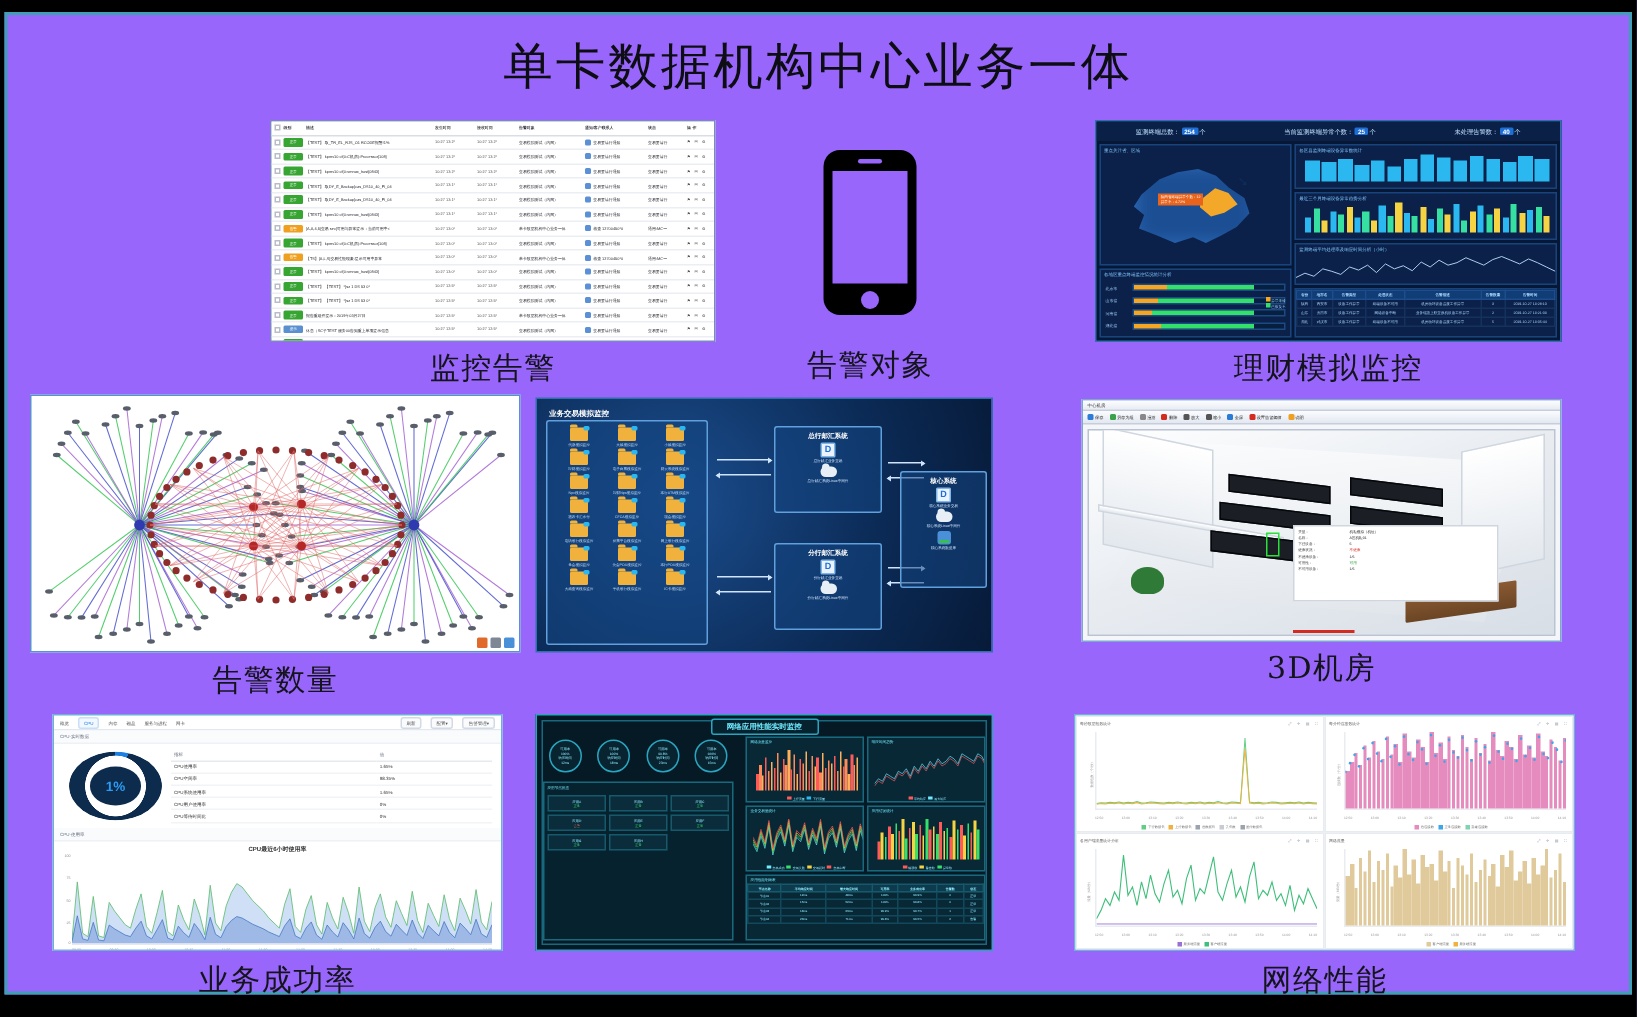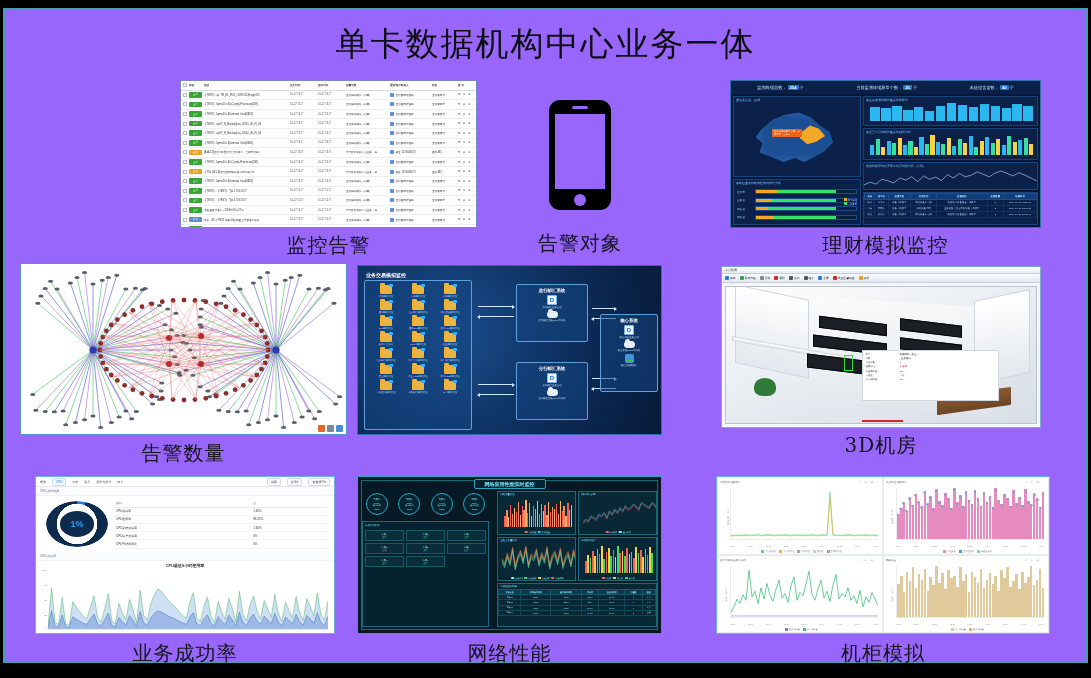"网络性能" div.caption { html: <div>网络性能</div> -> none }
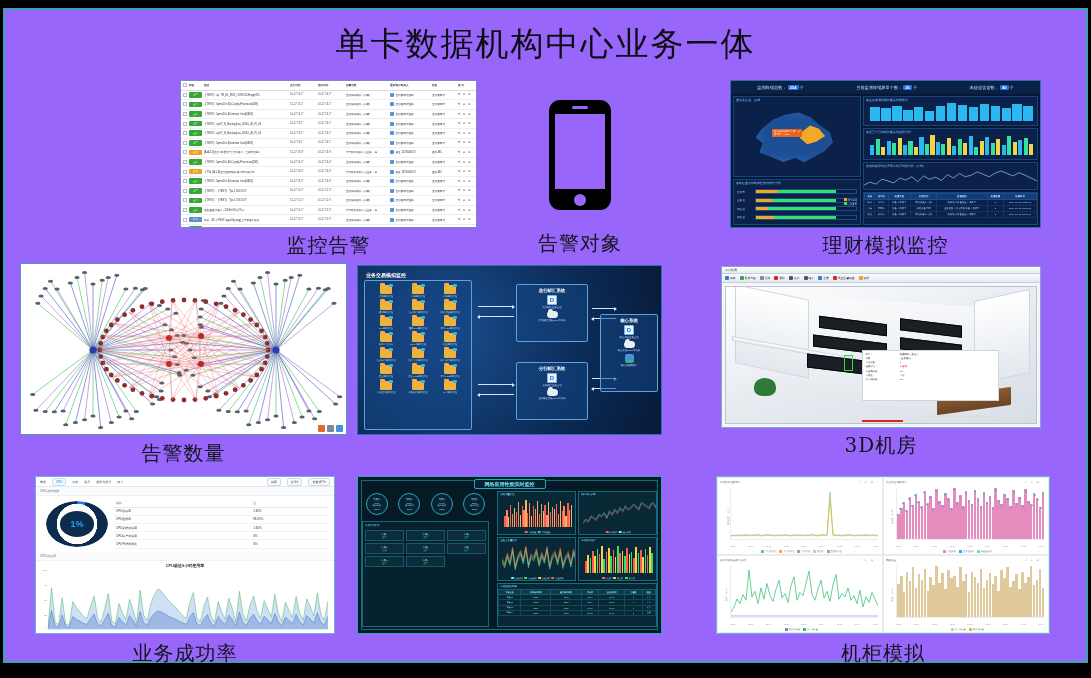"机柜模拟" div.caption { text: 机柜模拟 -> 网络性能 }
